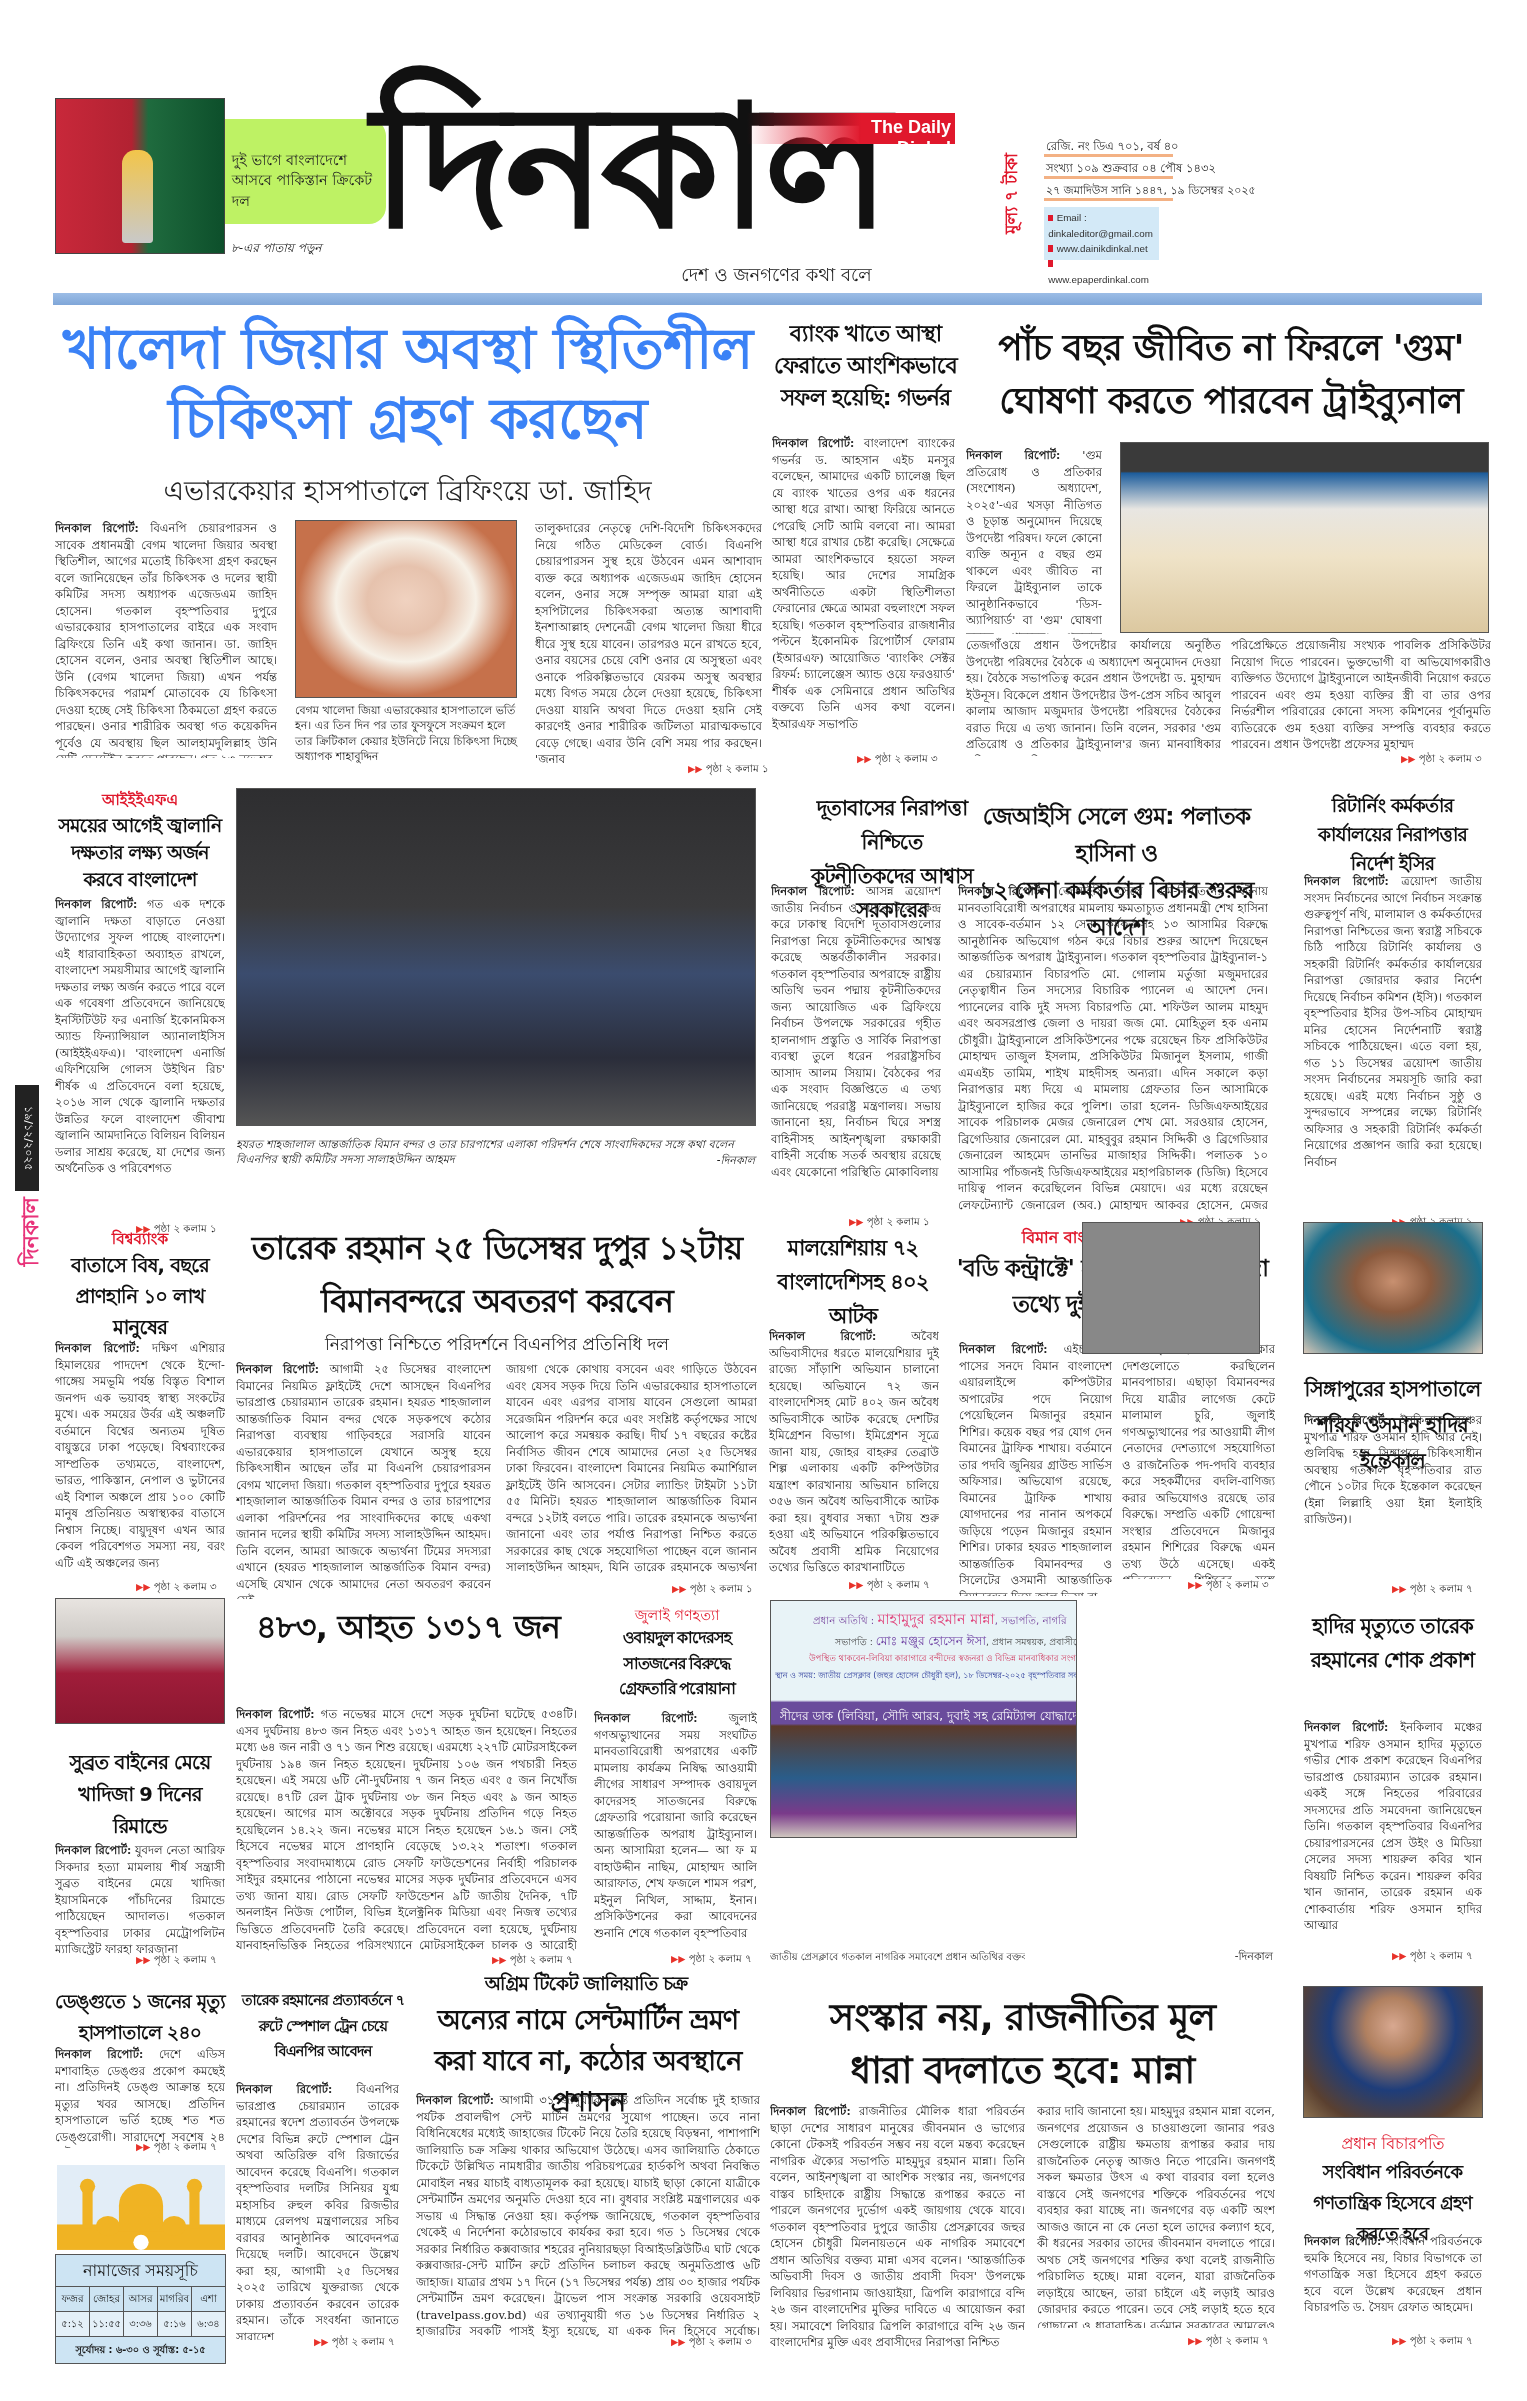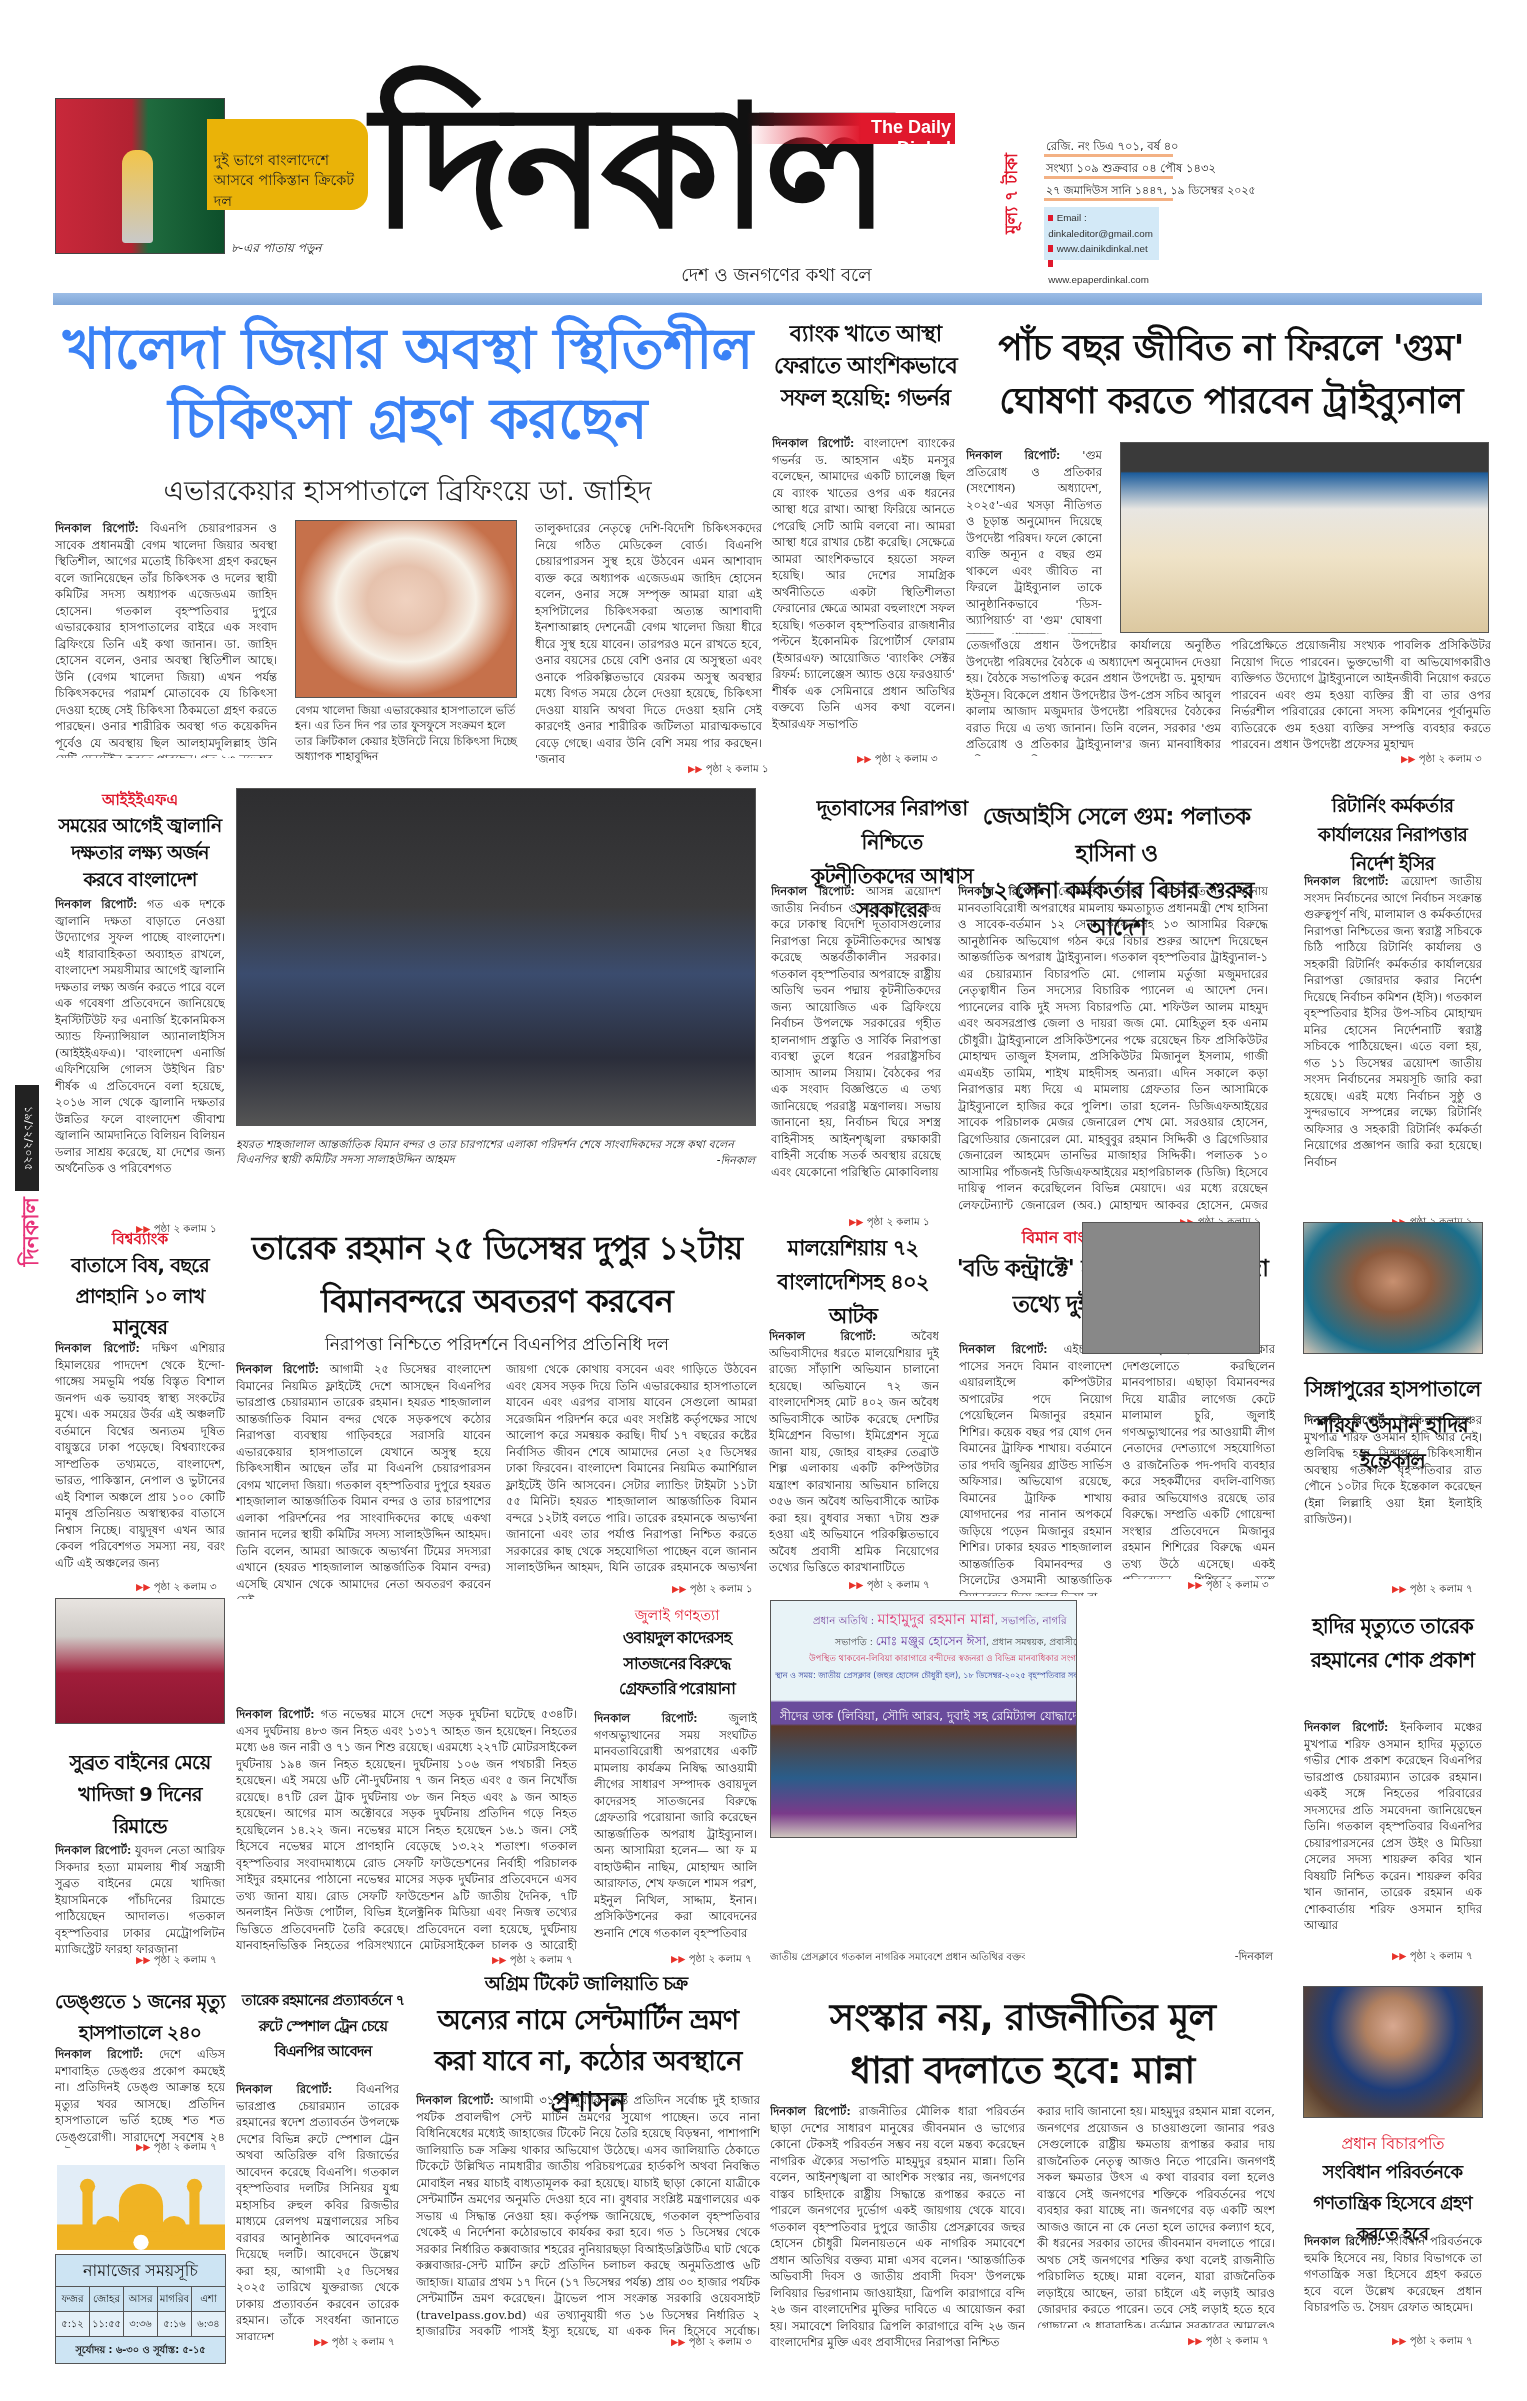"দুই ভাগে বাংলাদেশে আসবে পাকিস্তান" div.abs { background: #eab308 -> #bef264; height: 91px -> 105px; left: 207px -> 225px }
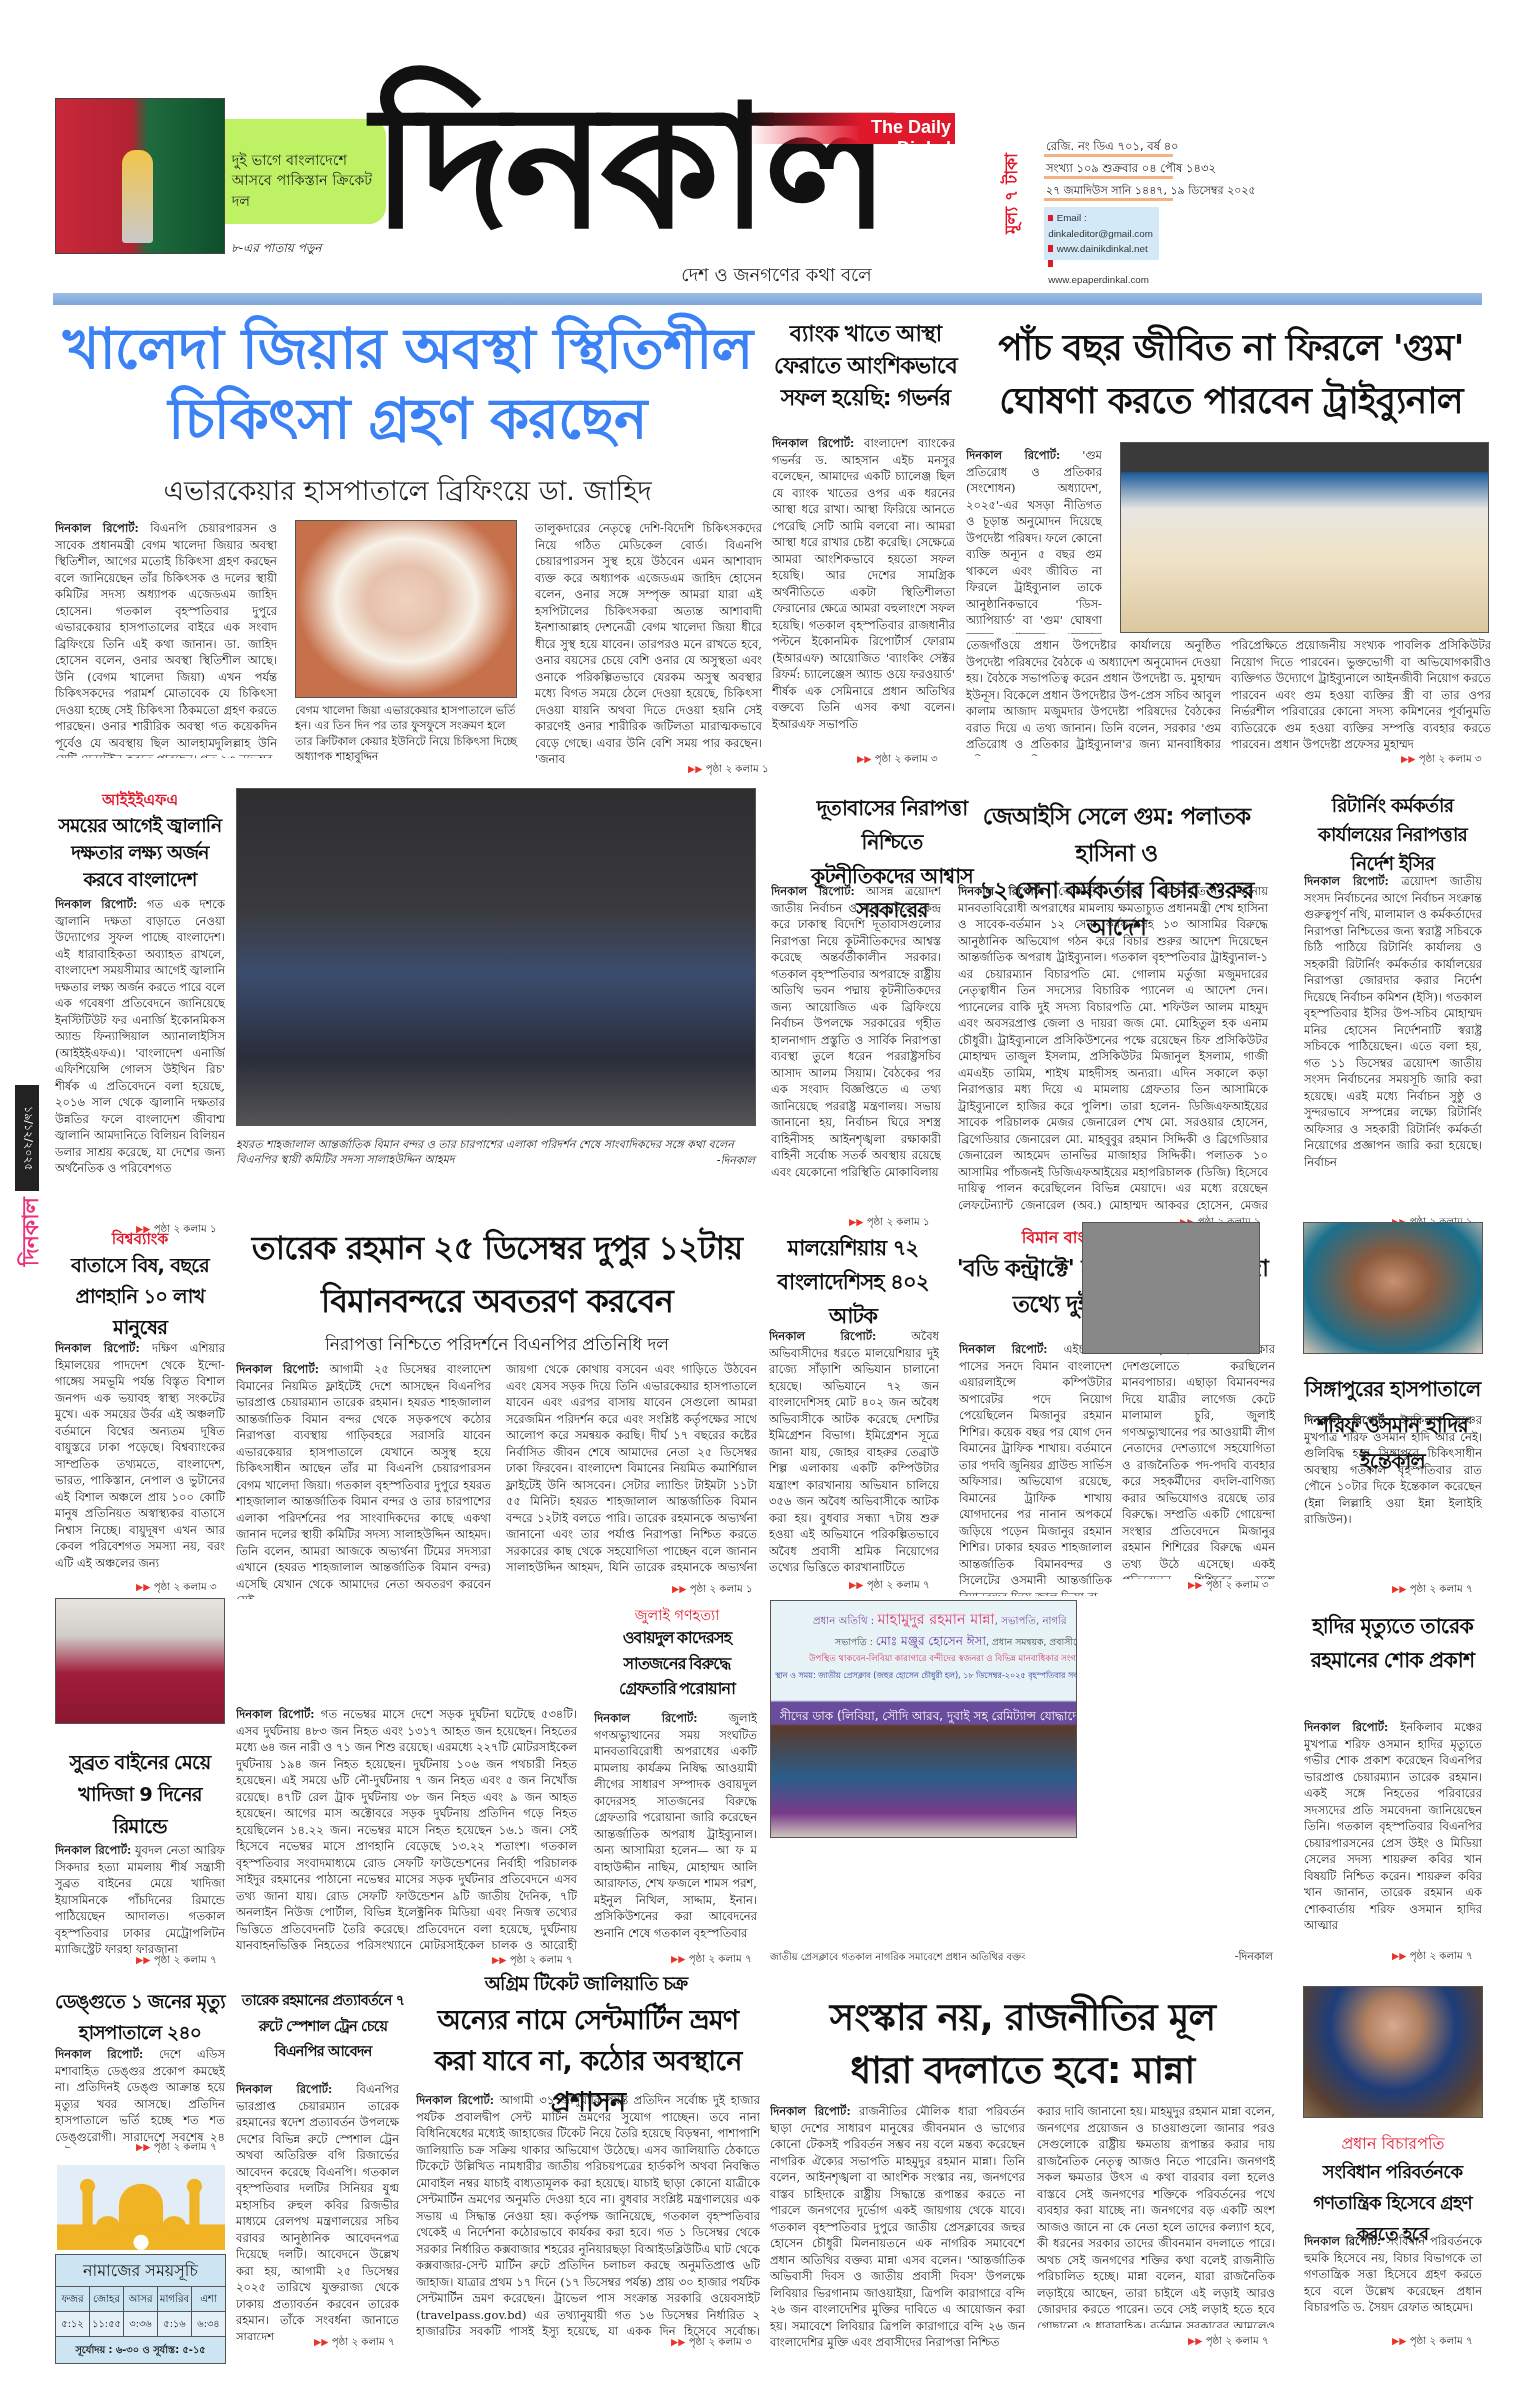"৪৮৩, আহত ১৩১৭ জন" div { html: none -> <div>৪৮৩, আহত ১৩১৭ জন</div> }
